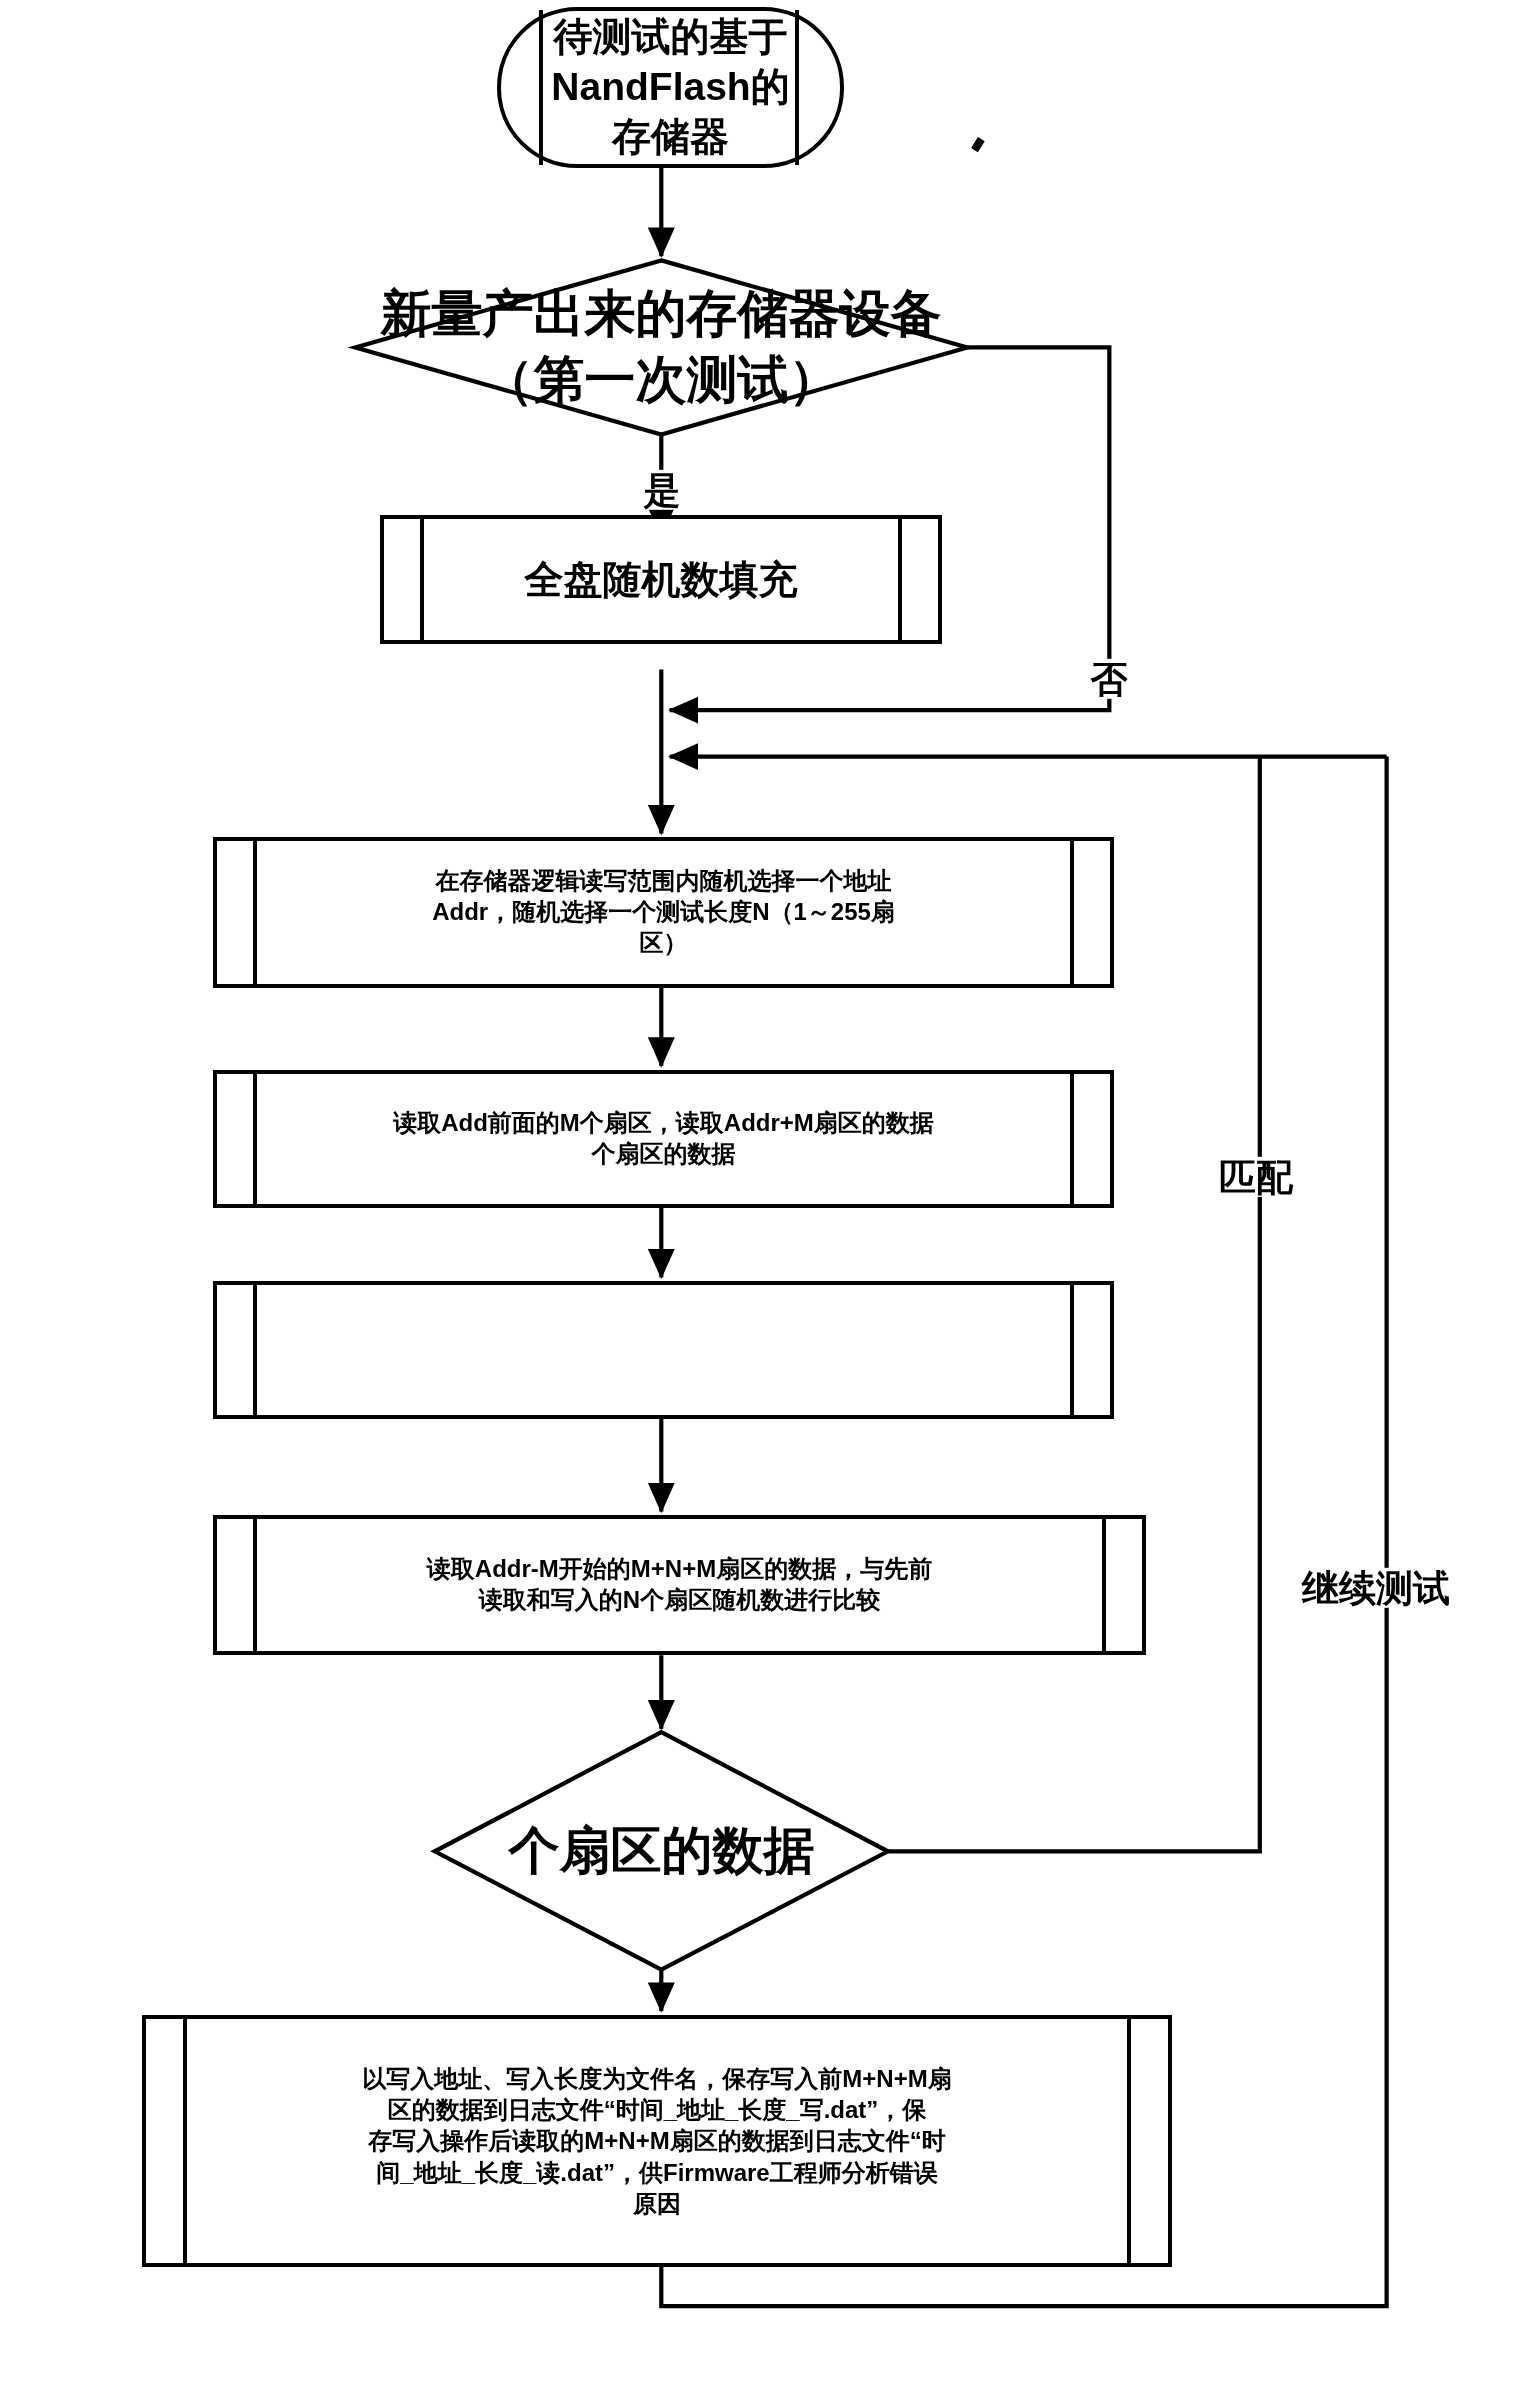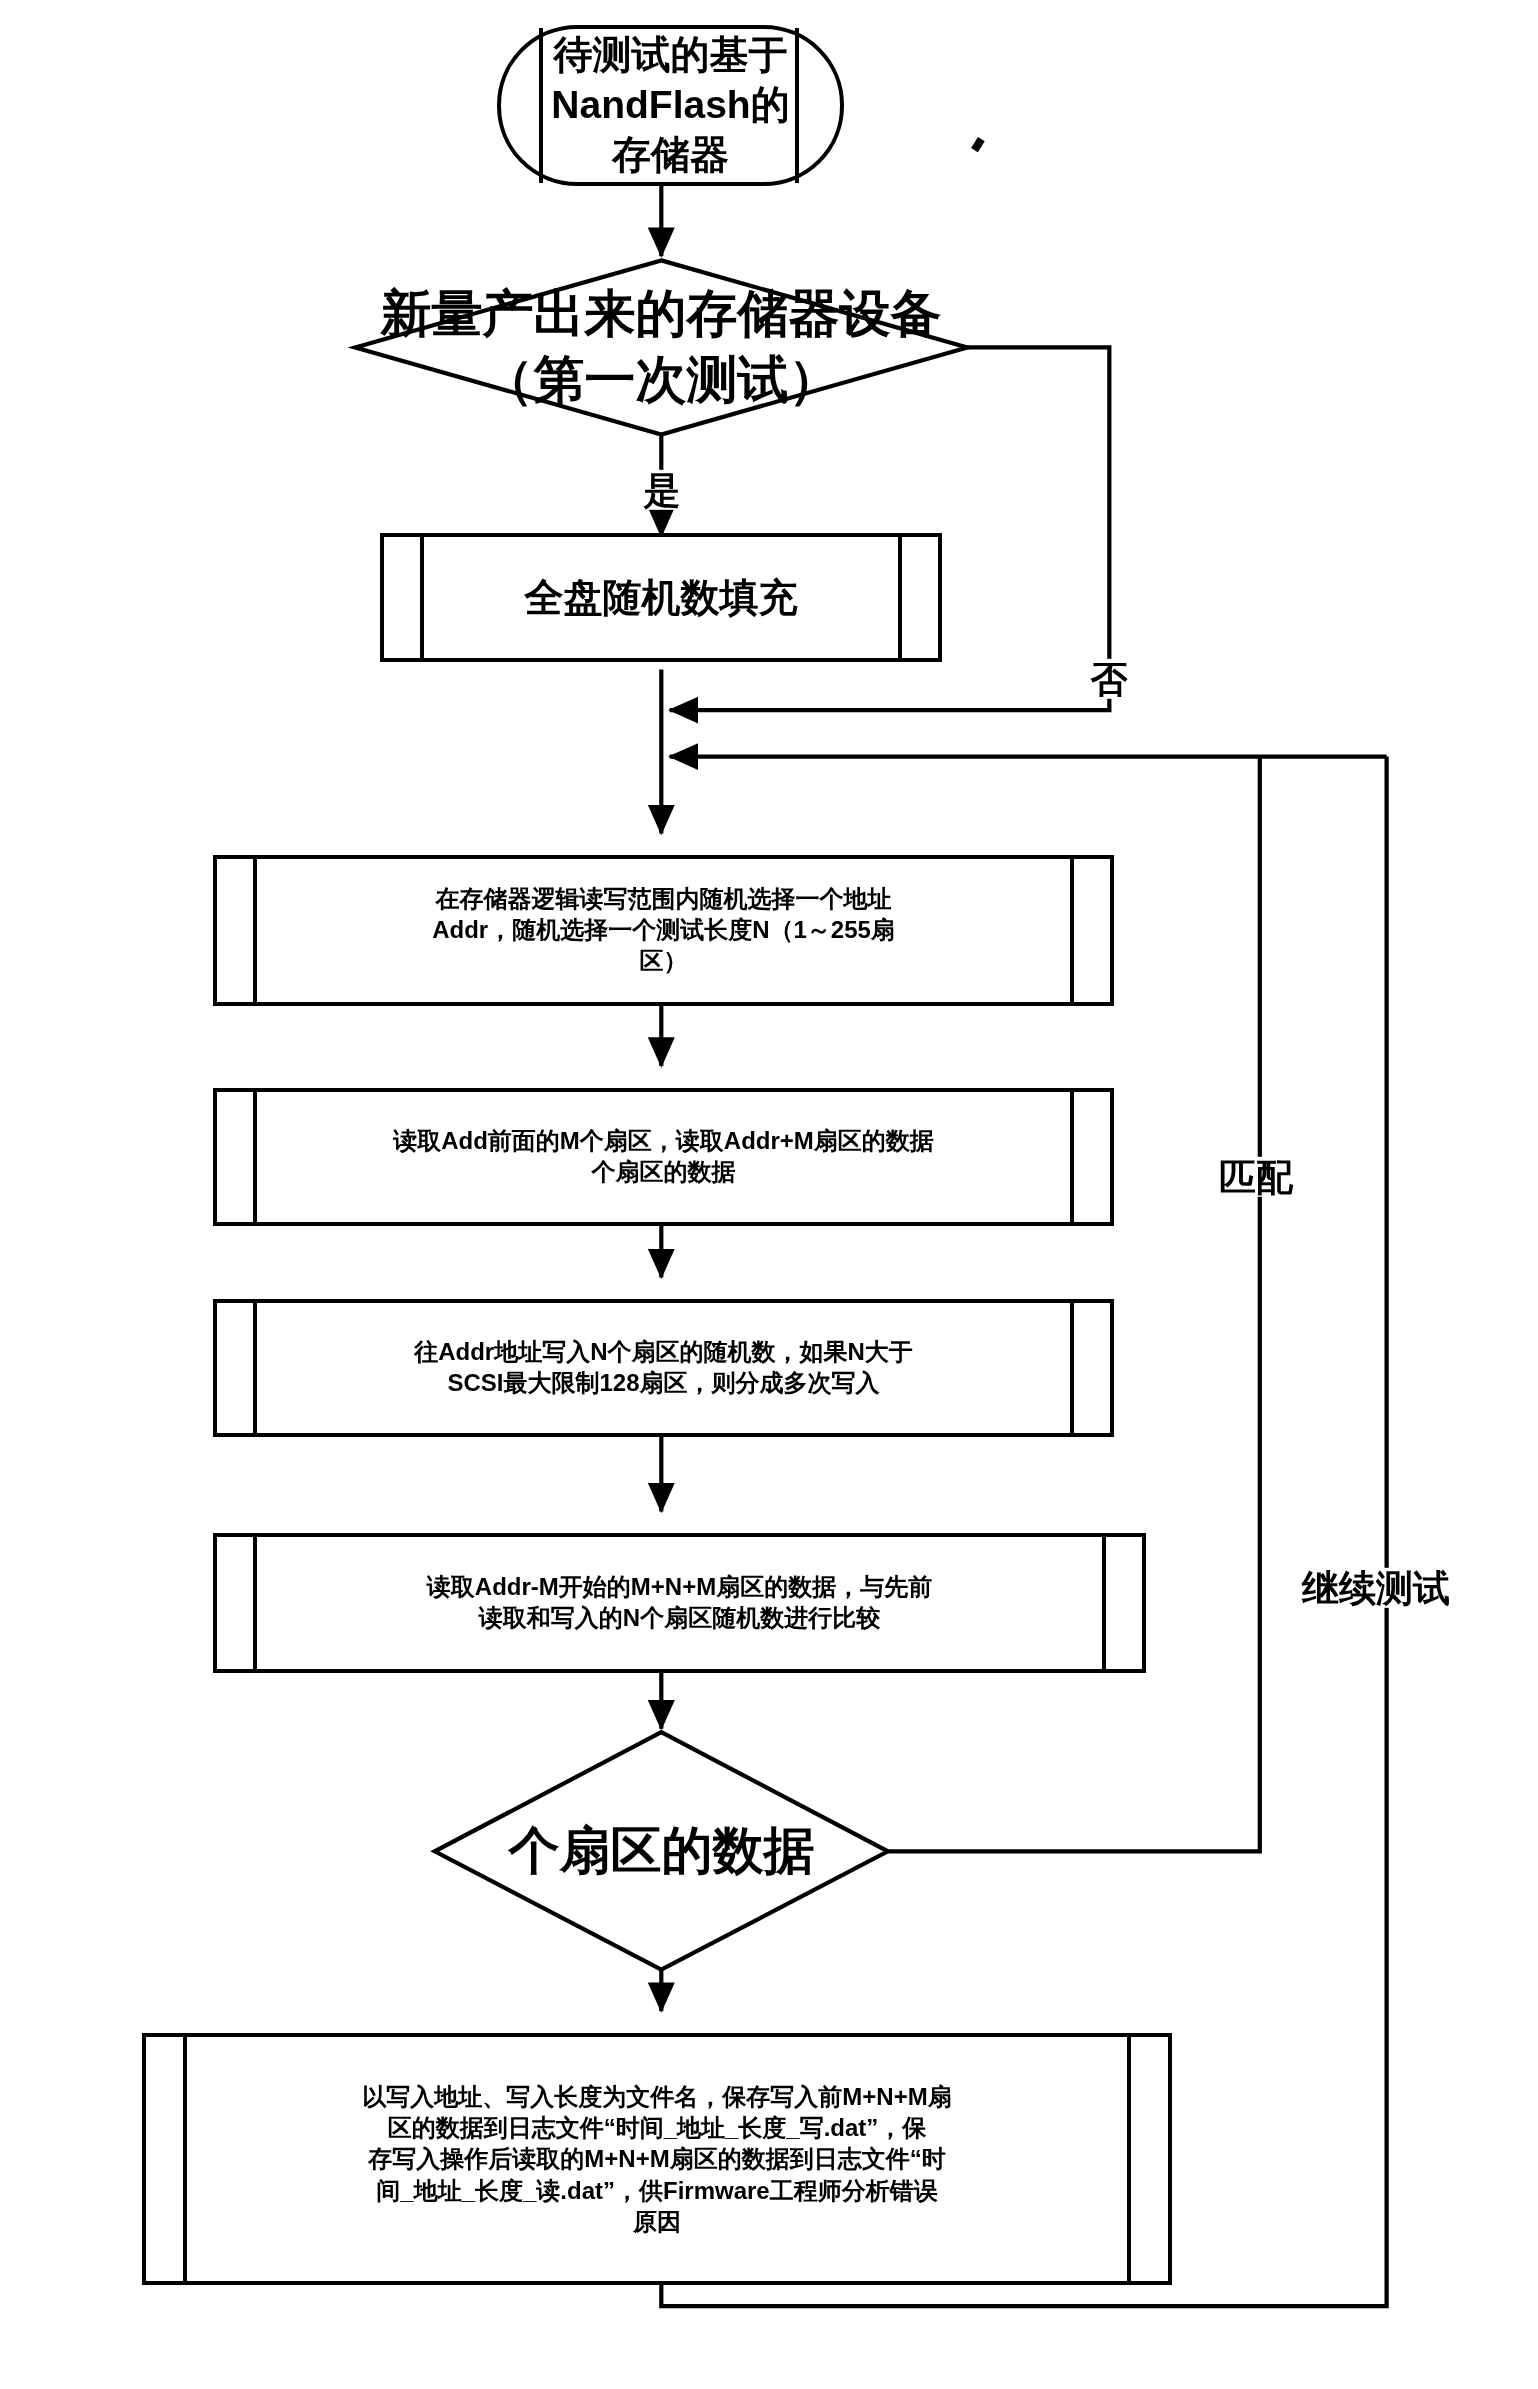"待测试的基于" .node { margin-top: 18px -> none }
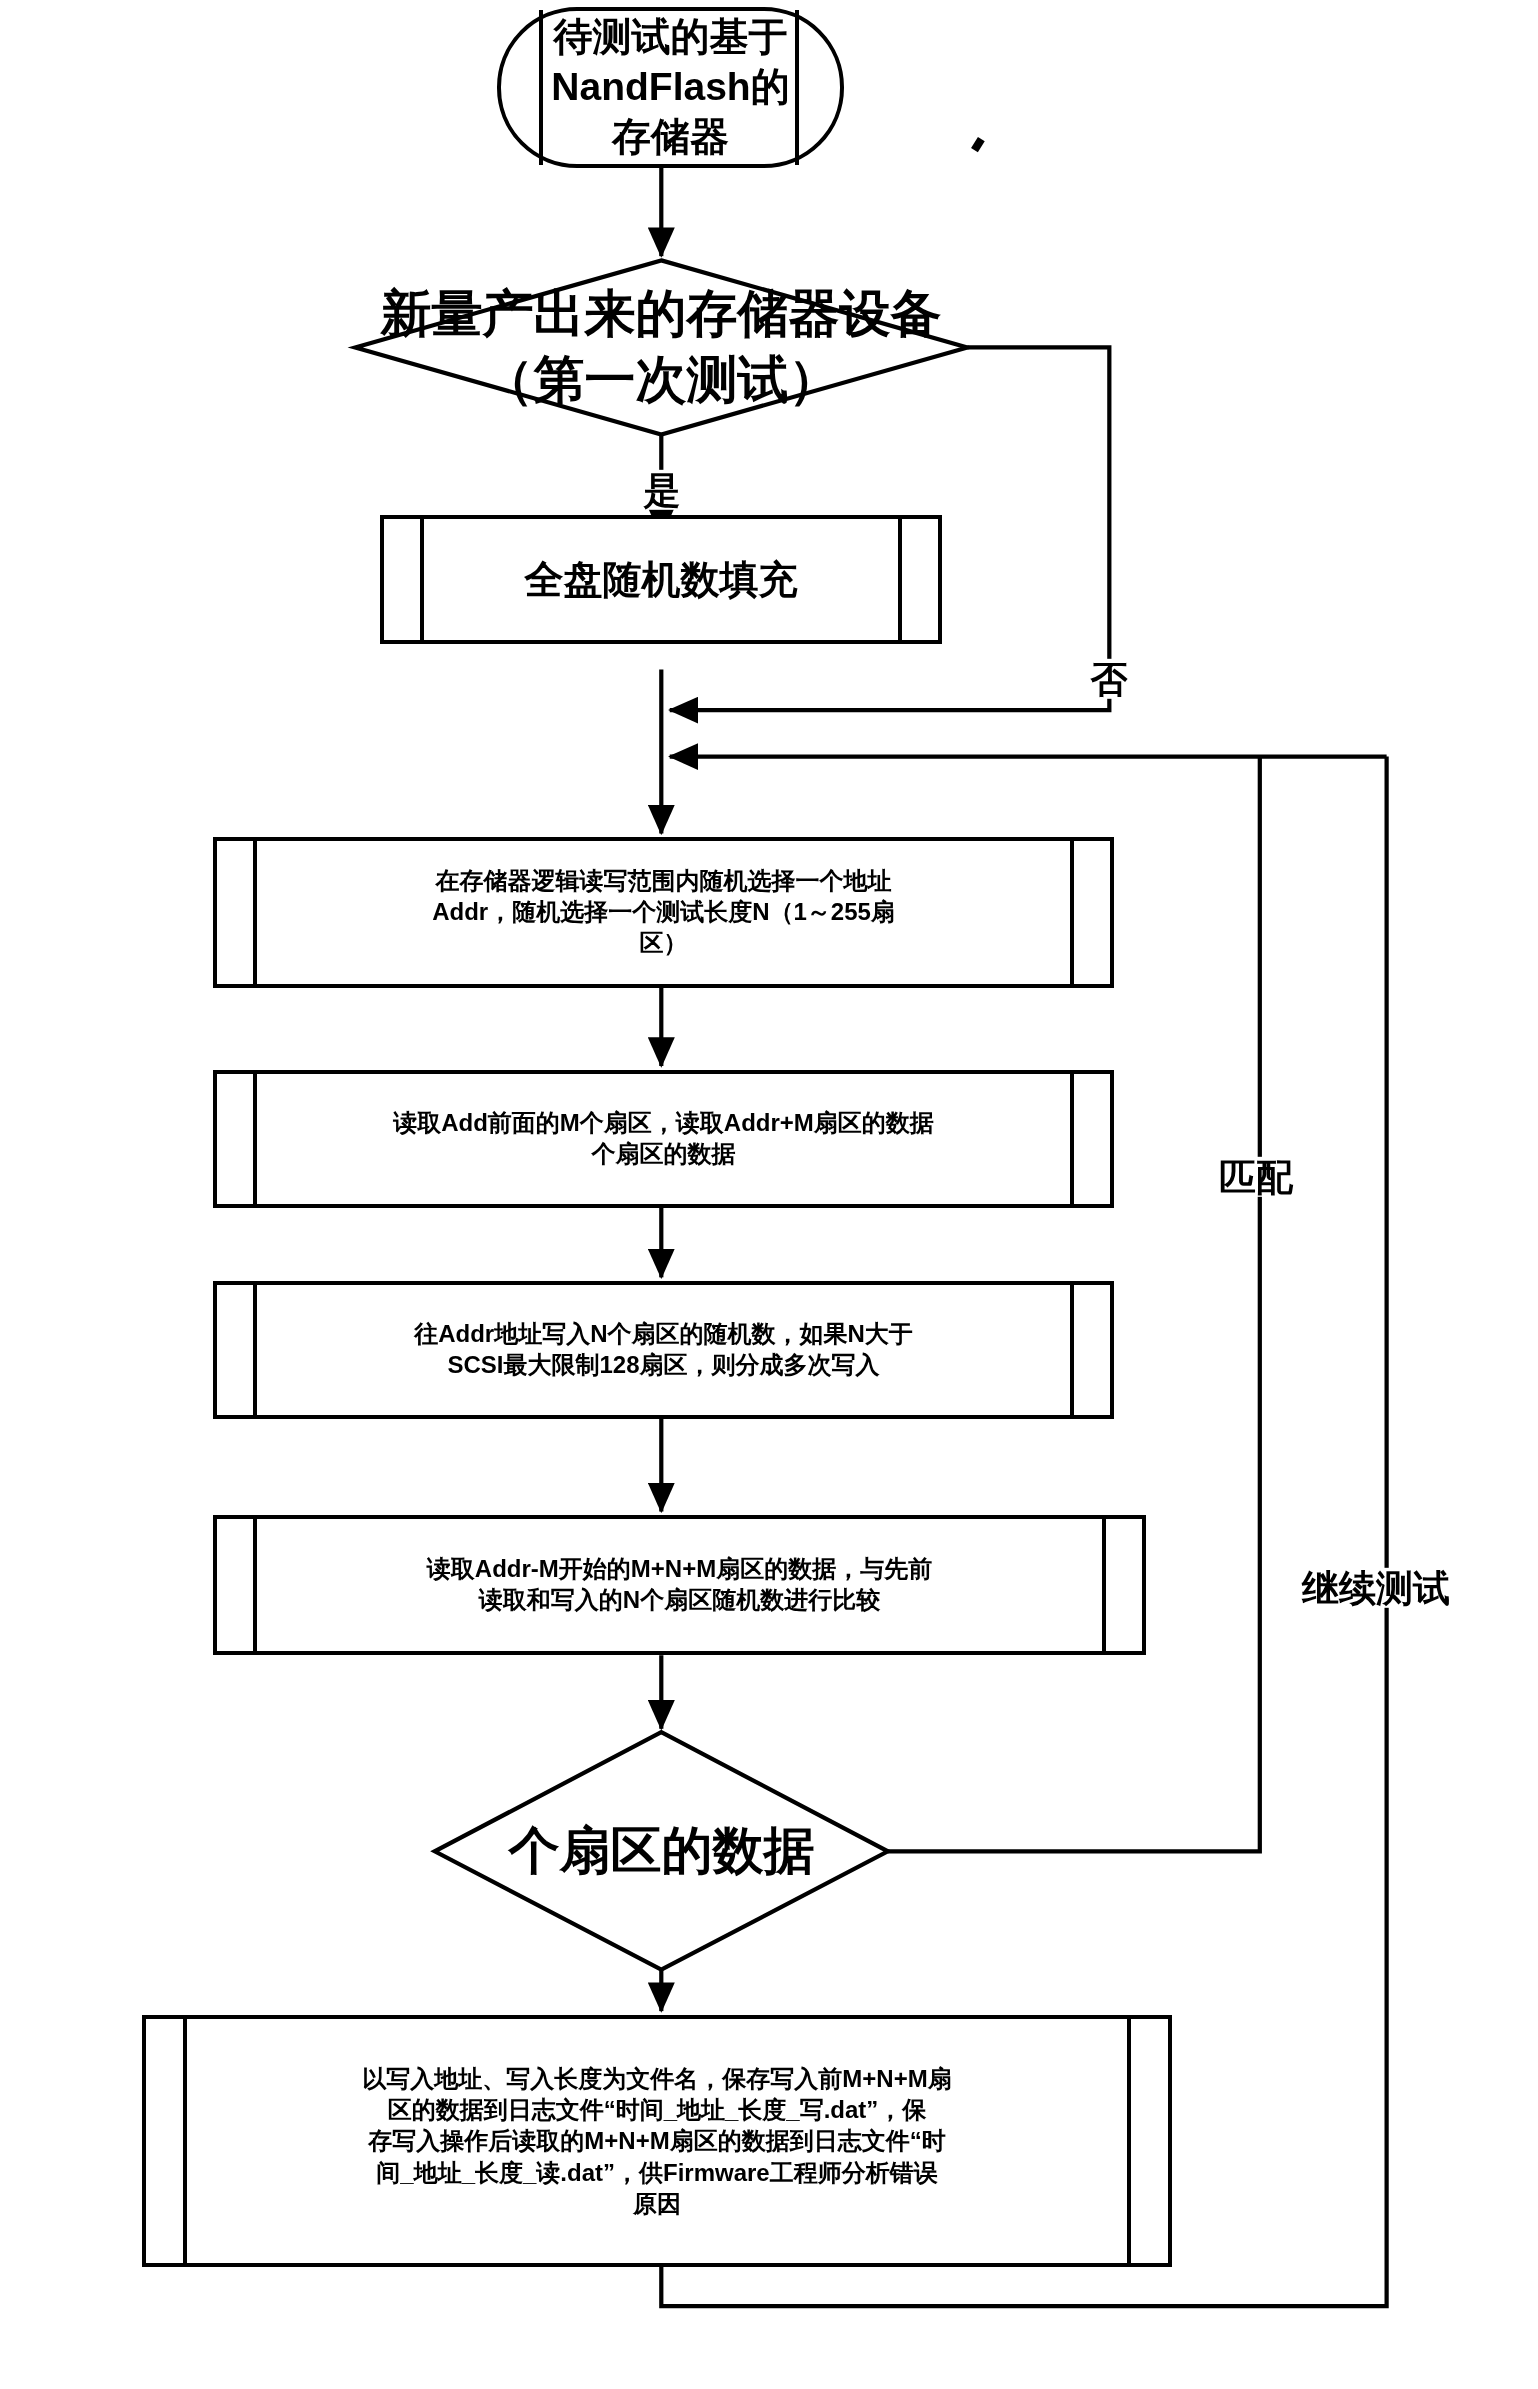"往Addr地址写入N个扇区的随机数，如果N大于" div.txt { html: <div>往Addr地址写入N个扇区的随机数，如果N大于 SCSI最大限制128扇区，则分成多次写入</div> -> none }
